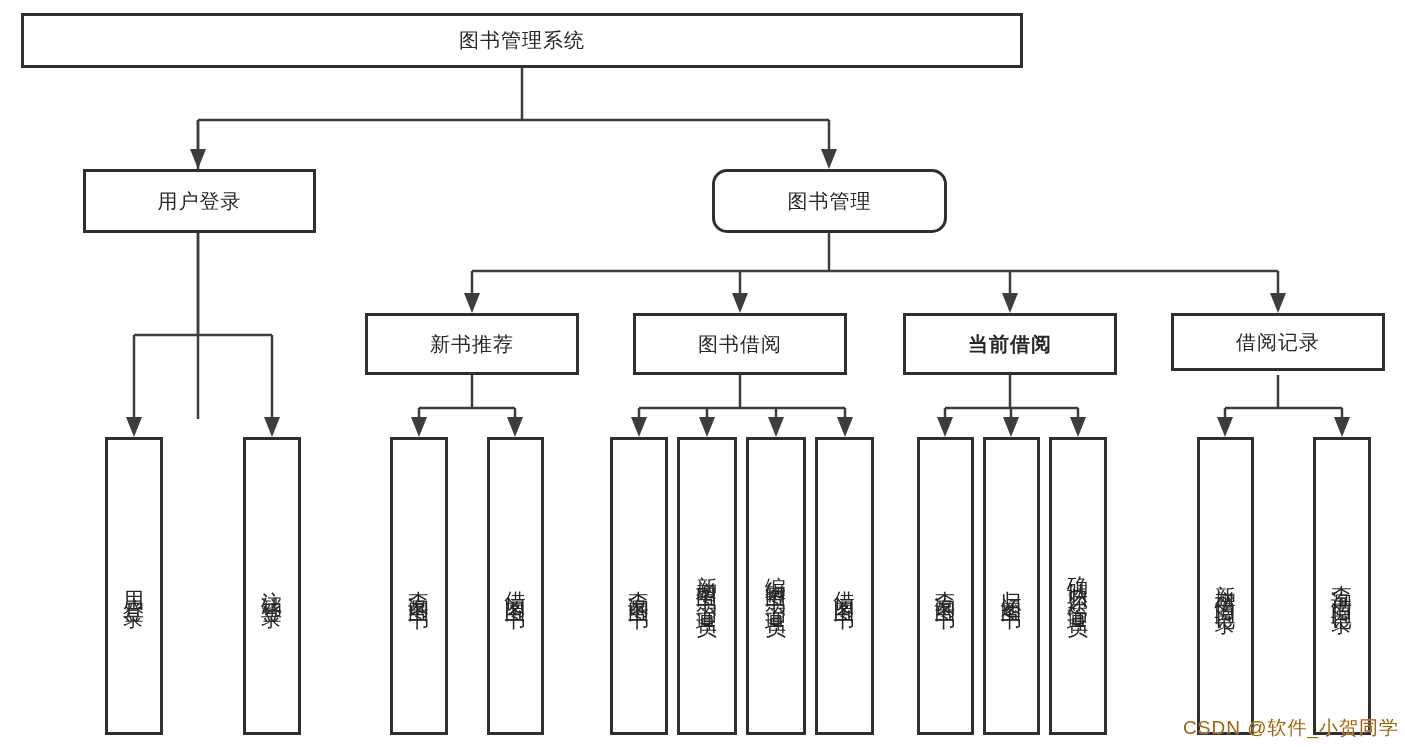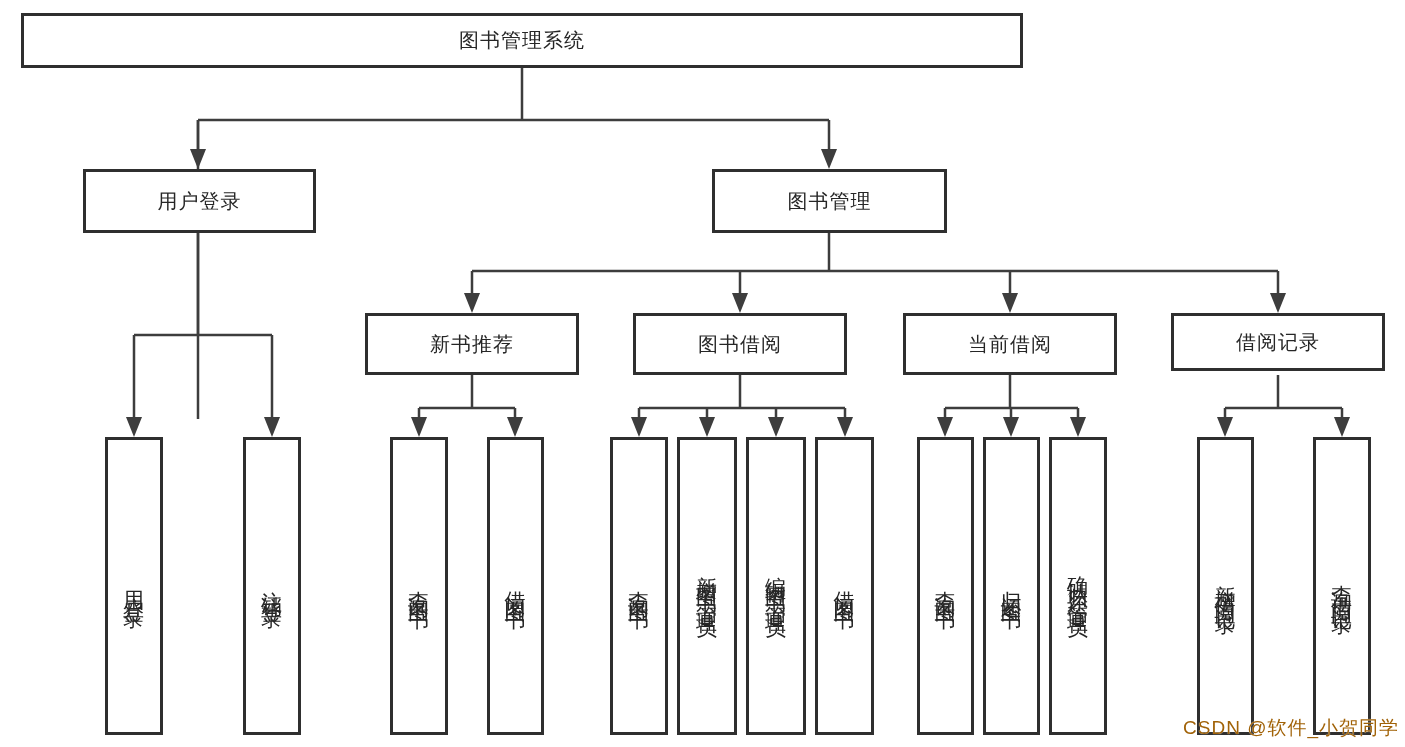"图书管理" div.box { border-radius: none -> 15px }
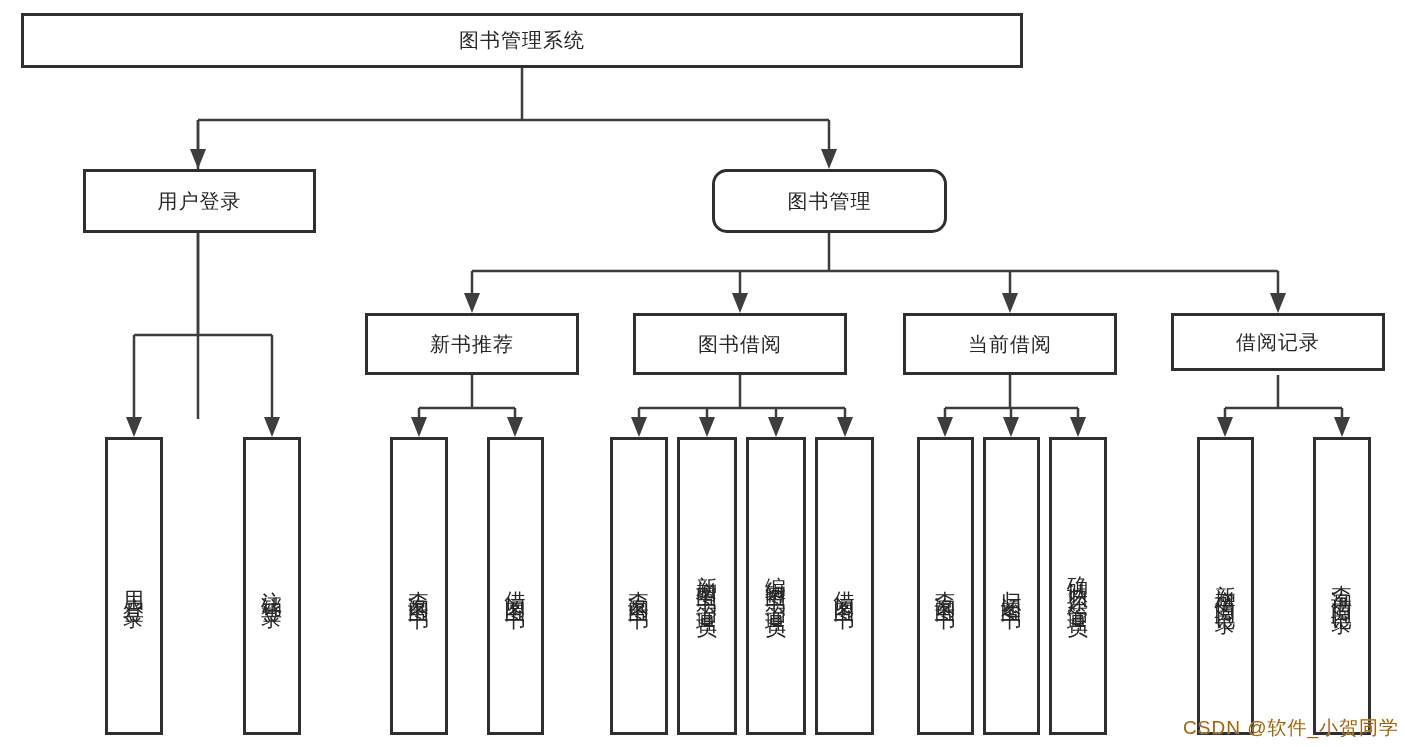"当前借阅" div.box { font-weight: none -> bold }
